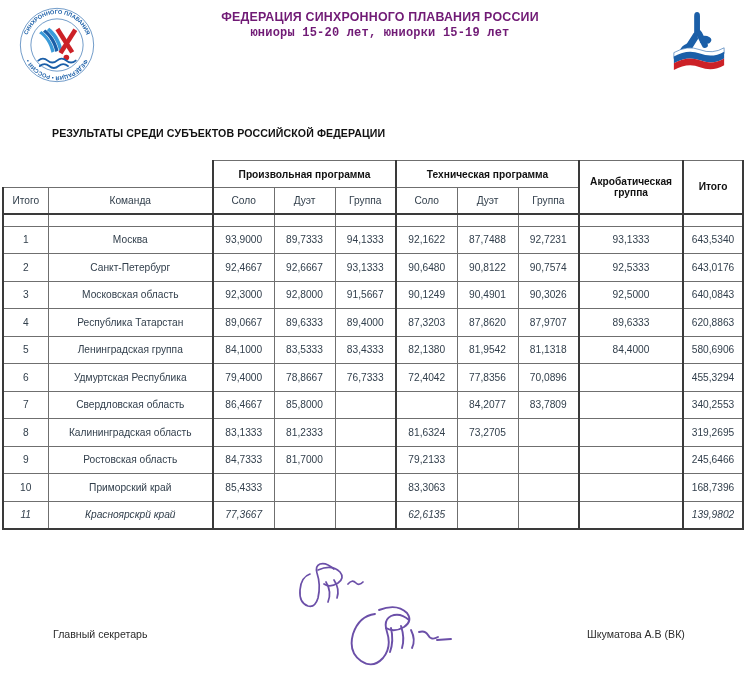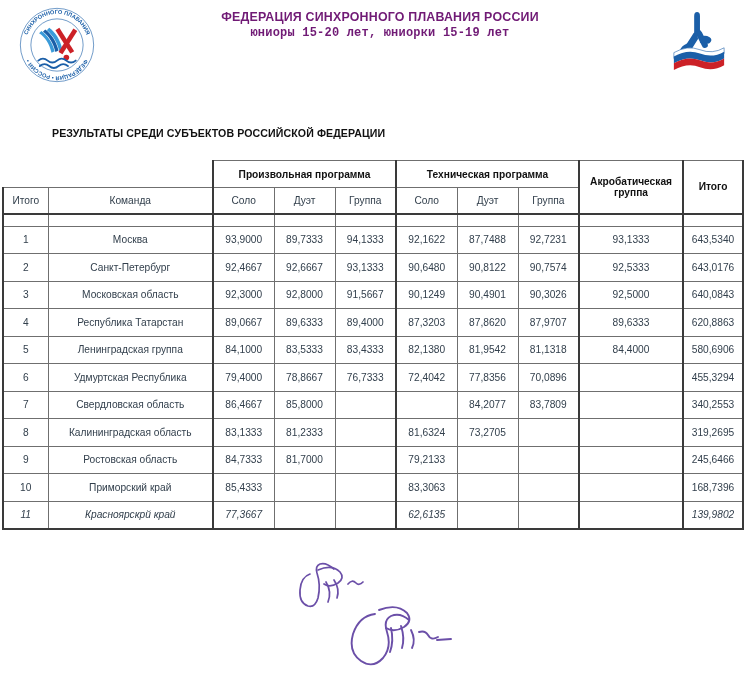"Главный секретарь" div.foot-row { html: none -> <div> <div>Главный секретарь</div> <div>Шкуматова А.В (ВК)</div> </div> }
